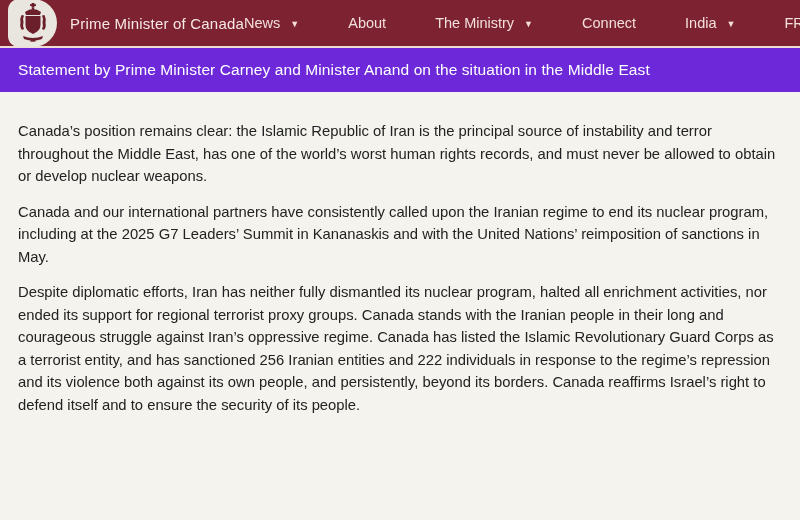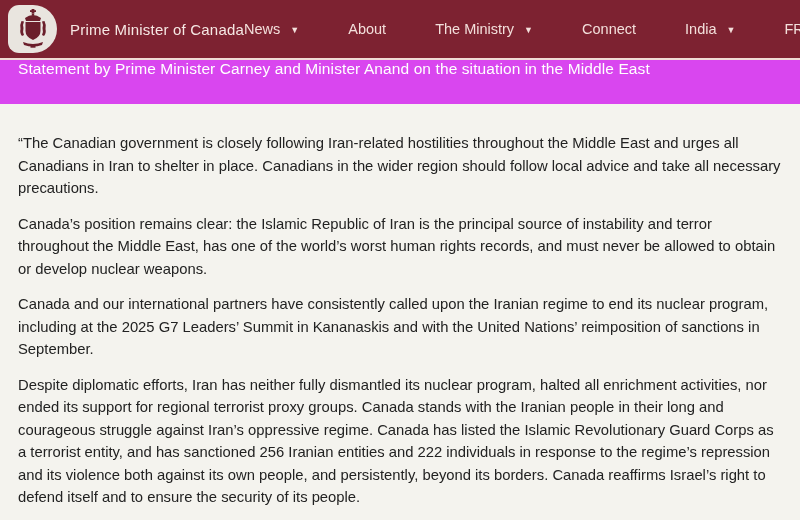"Prime Minister of Canada" .header { height: 60px -> 48px }
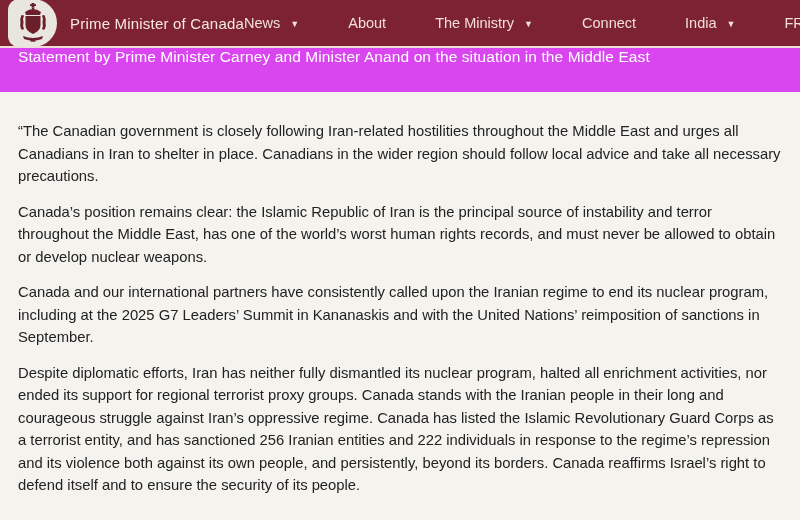"Statement by Prime Minister Carney" .title-band { align-items: none -> center; background: #d946ef -> #6d28d9 }
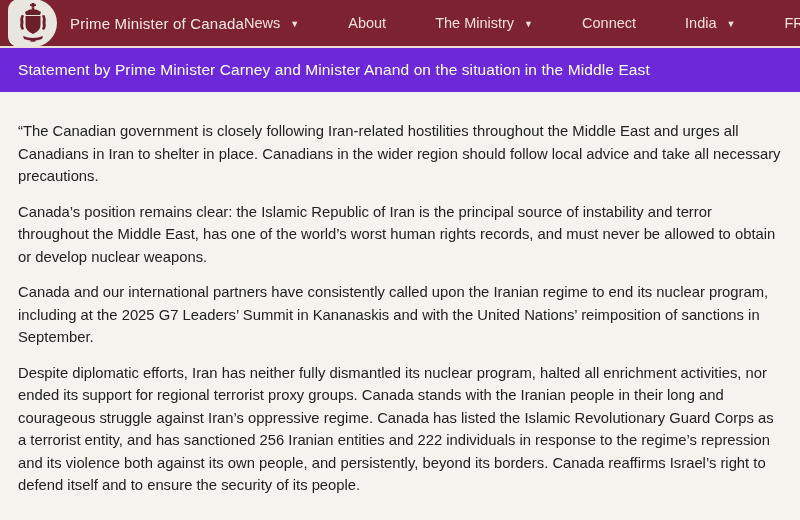"“The Canadian government is closely" p.para { html: <p>“The Canadian government is closely following Iran-related hostilities throughout the Middle East and urges all Canadians in Iran to shelter in place. Canadians in the wider region should follow local advice and take all necessary precautions.</p> -> none }
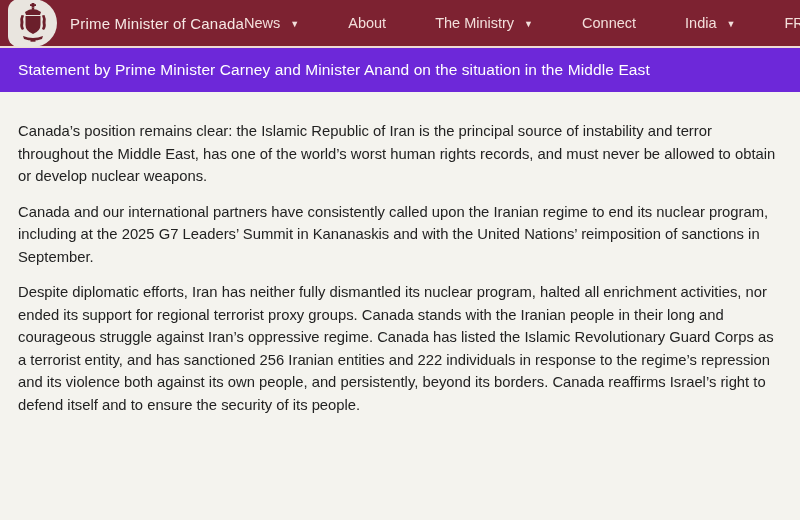"Canada and our international partners" p.para { text: September -> May }
